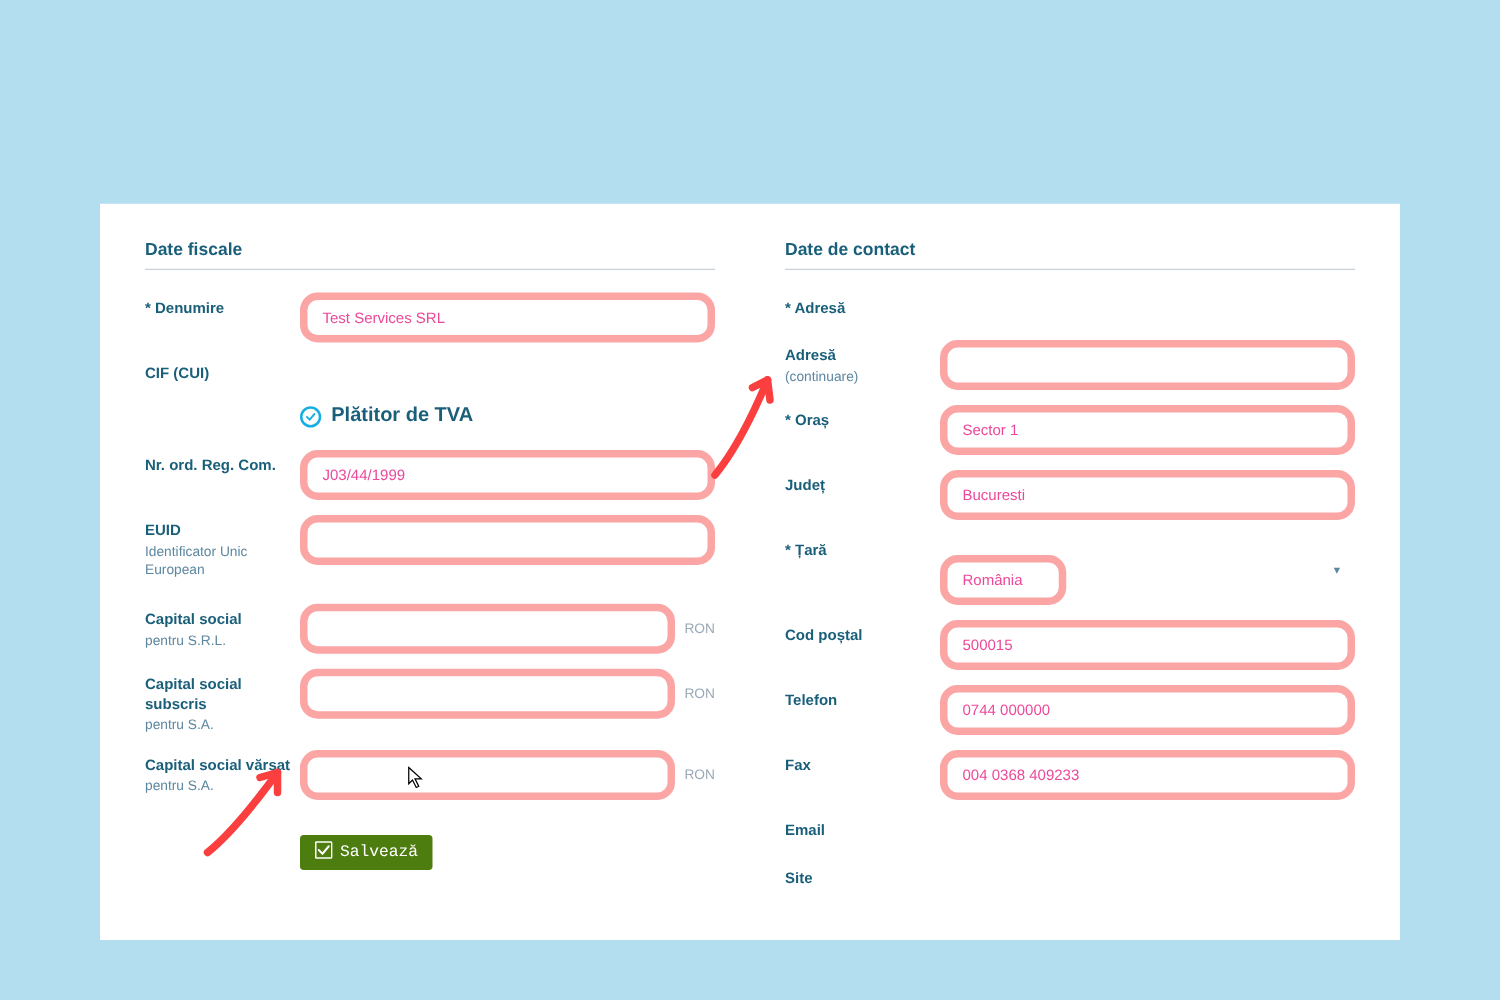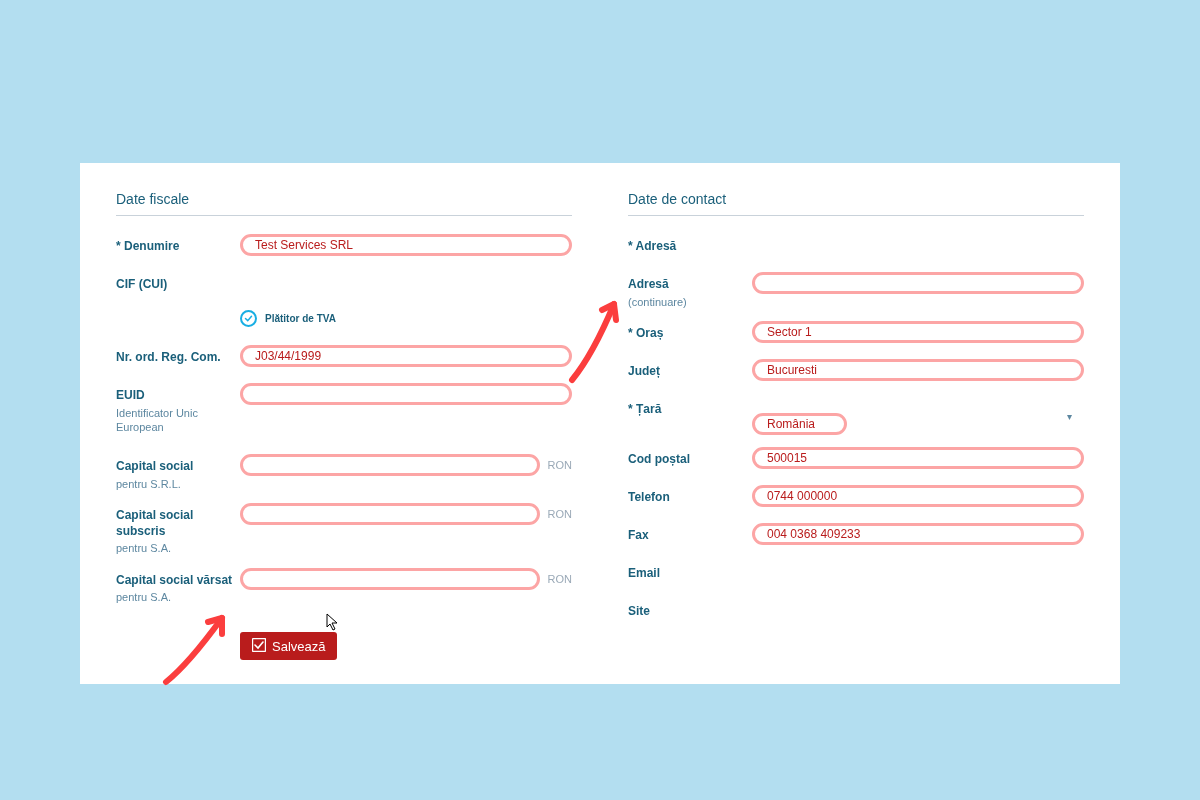"Date fiscale" .section-title { font-weight: 400 -> 700 }
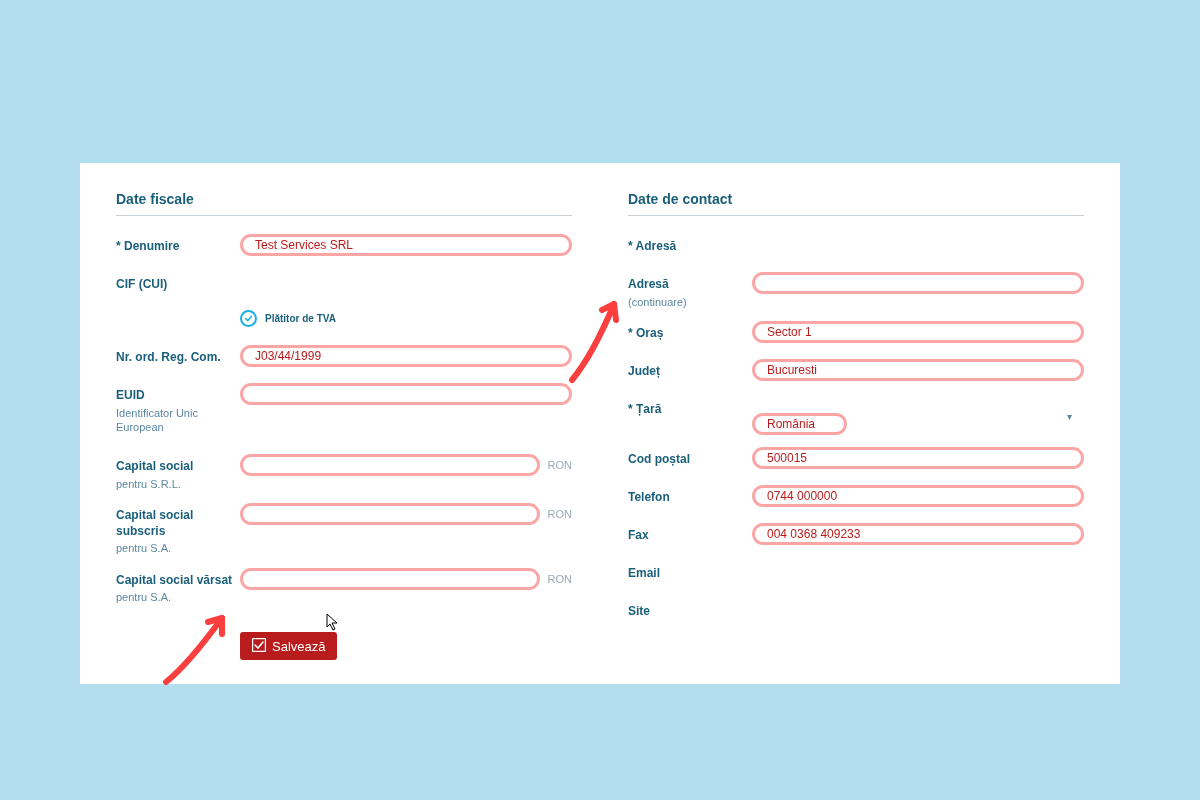"Test Services SRL" .input, .select { border: 3px solid #fca5a5 -> 6px solid #fca5a5; color: #b91c1c -> #ec4899; height: 22px -> 40px }
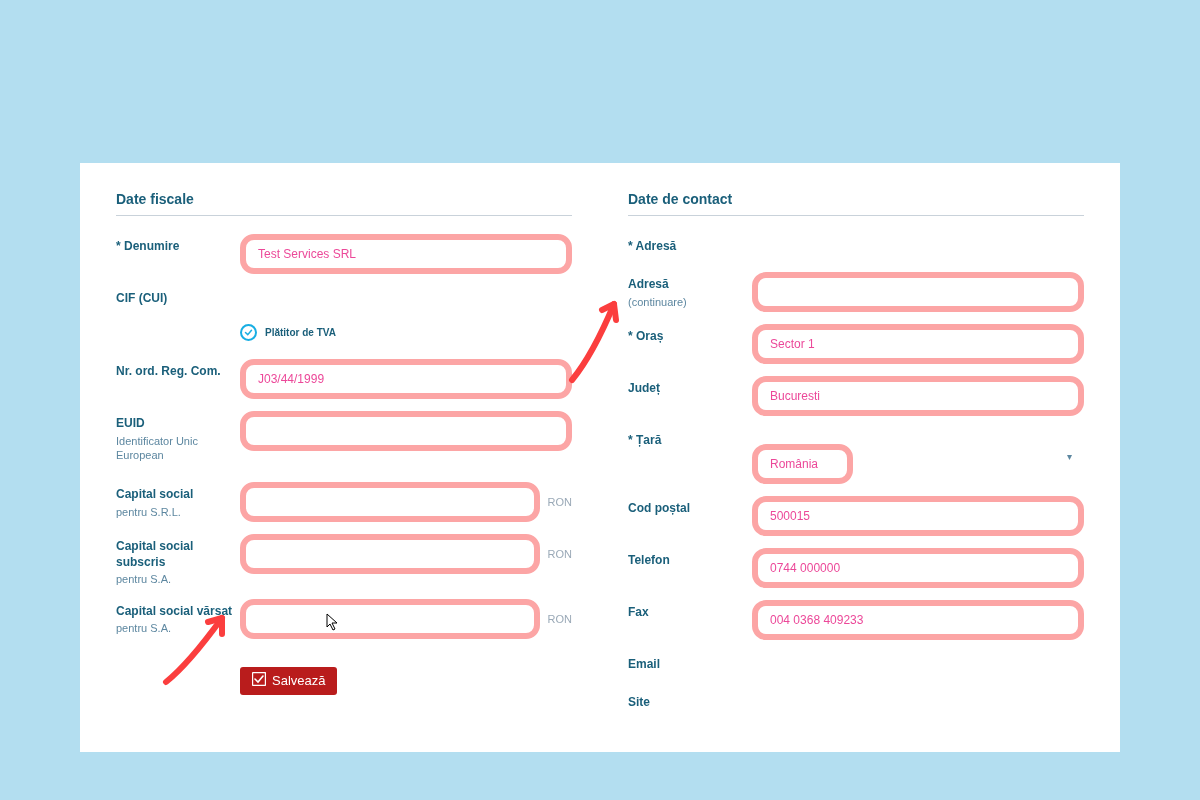"Plătitor de TVA" .check-row span.lbl { font-size: 10px -> 16px }
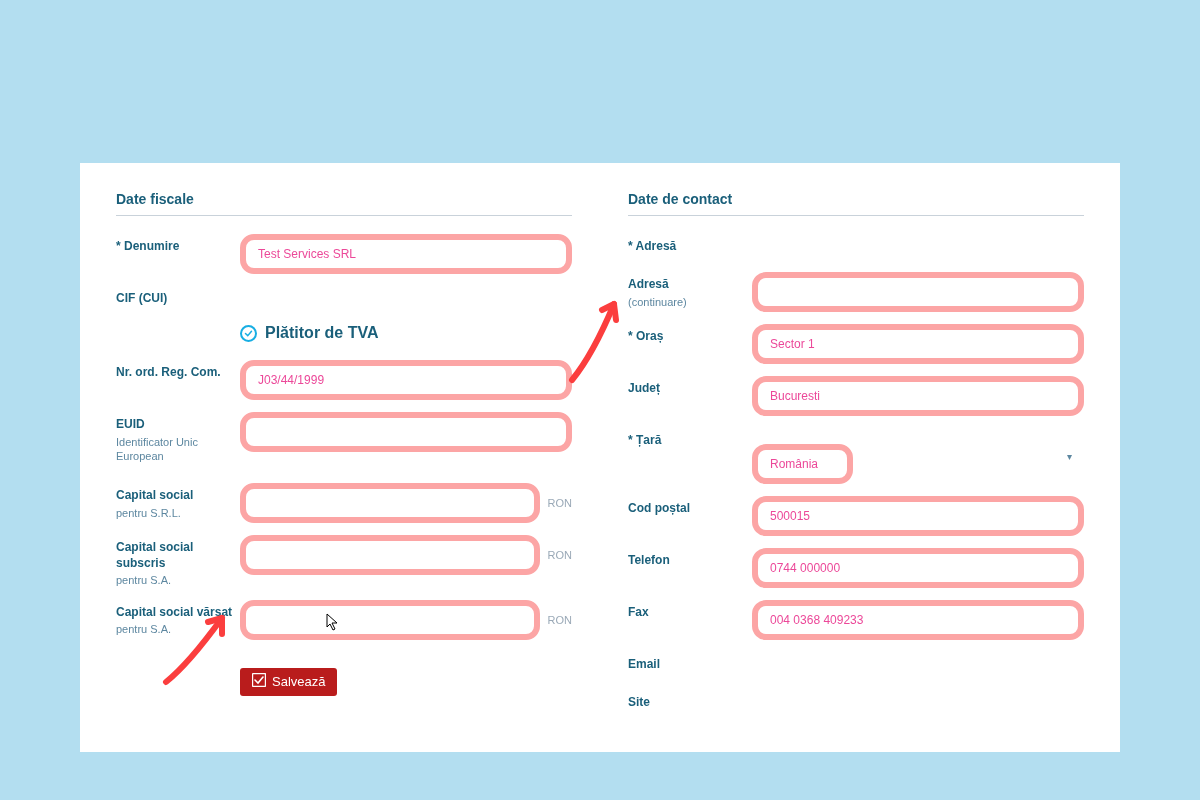"Salvează" .save-btn { background: #b91c1c -> #4d7c0f; font-family: none -> Liberation Mono, monospace }
